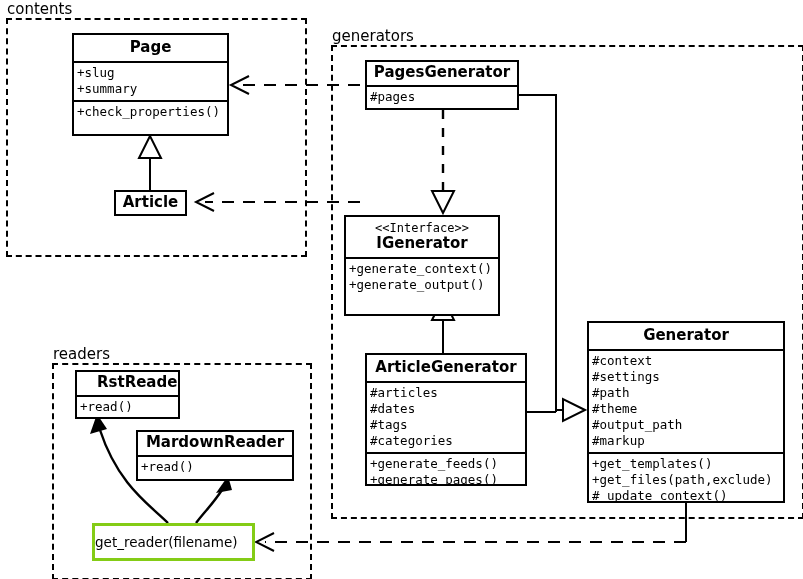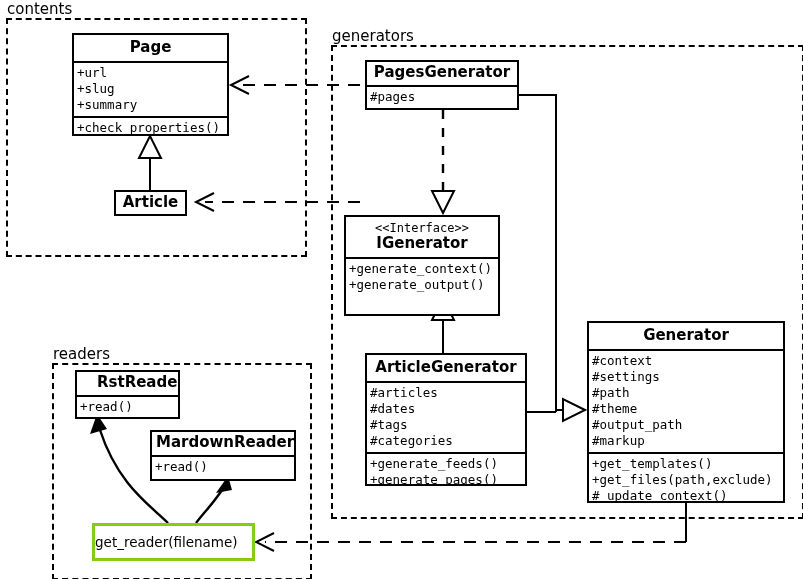"+url" div.member { html: <div>+url</div> -> none }
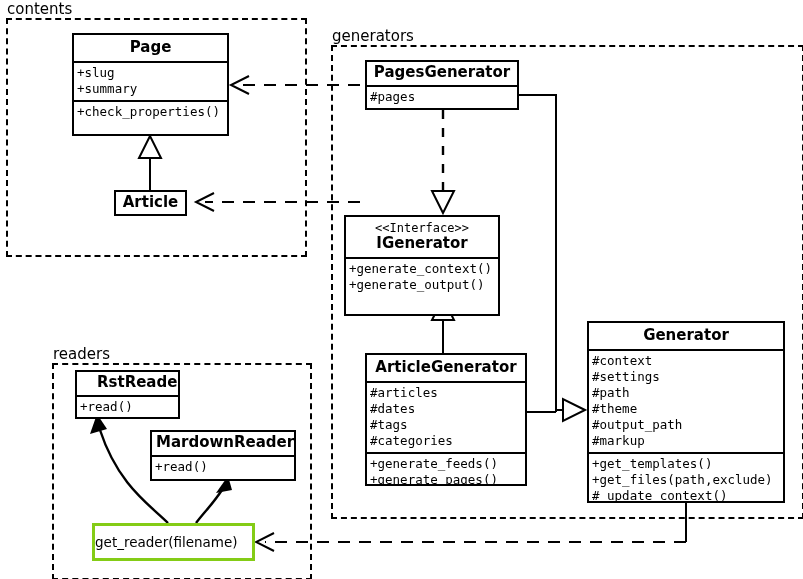"MardownReader" div.cls { margin-left: 14px -> none; width: 146px -> 158px }
